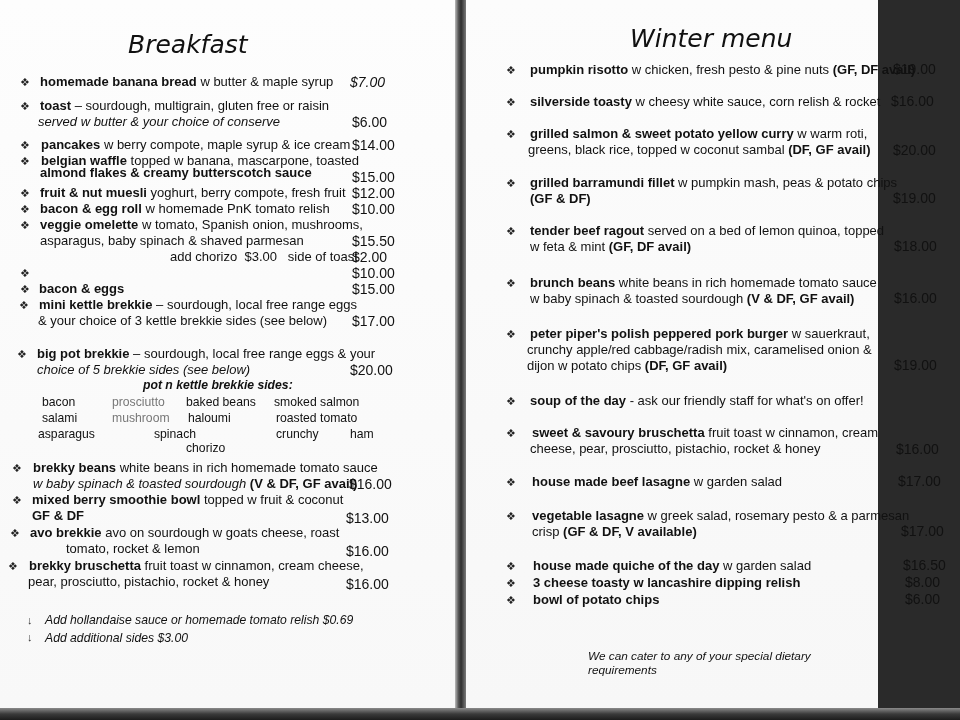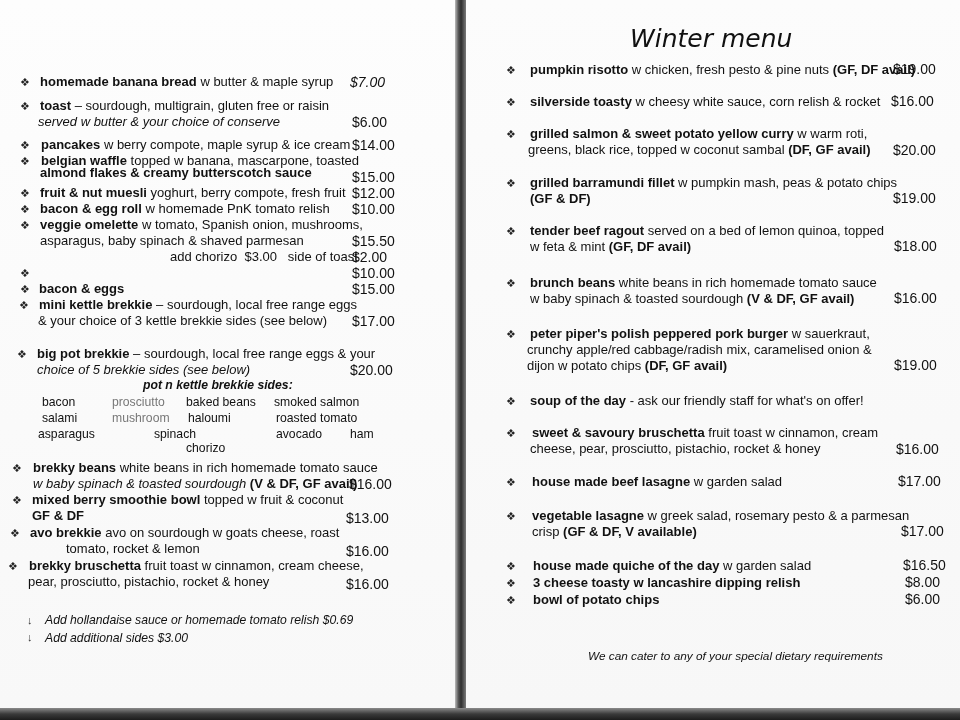"Breakfast" div.title { html: none -> <div>Breakfast</div> }
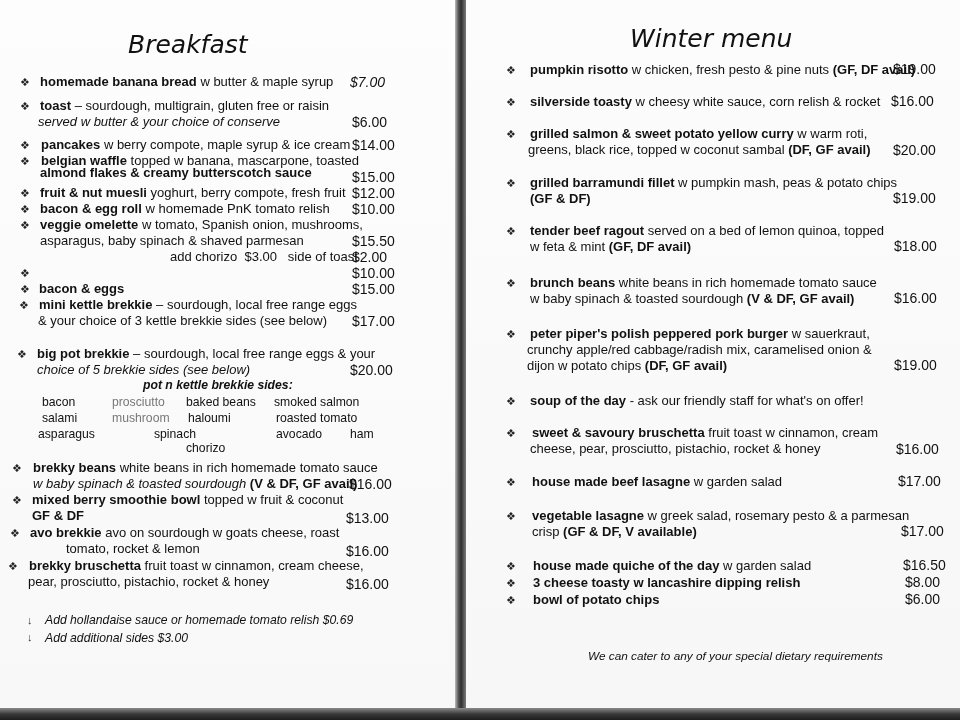"Winter menu" .page.right { width: 494px -> 412px }
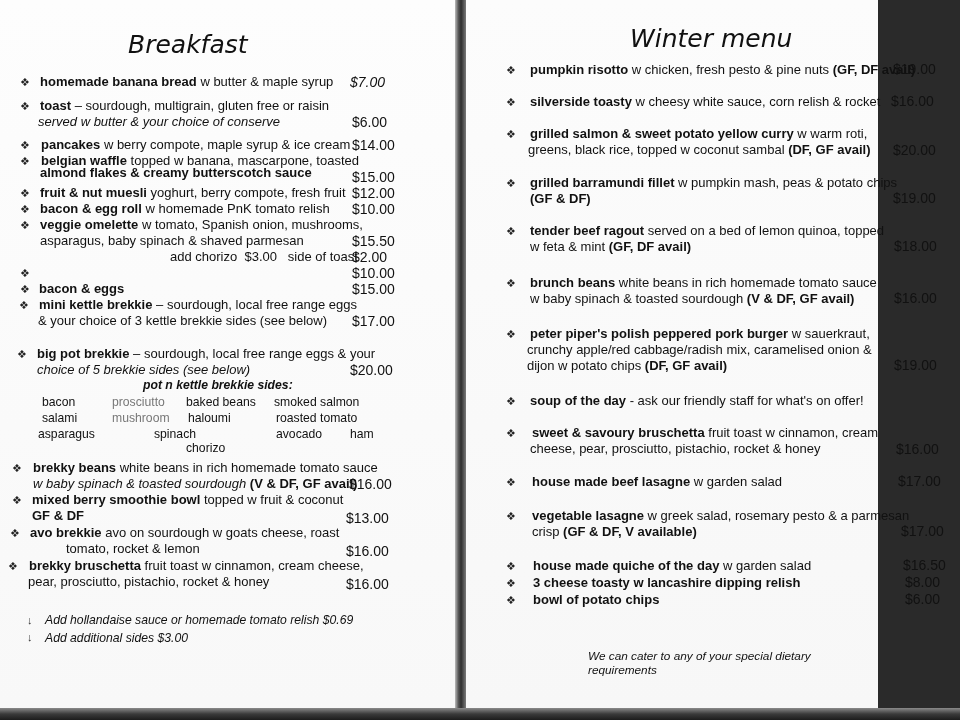"avocado" div.side { text: avocado -> crunchy }
